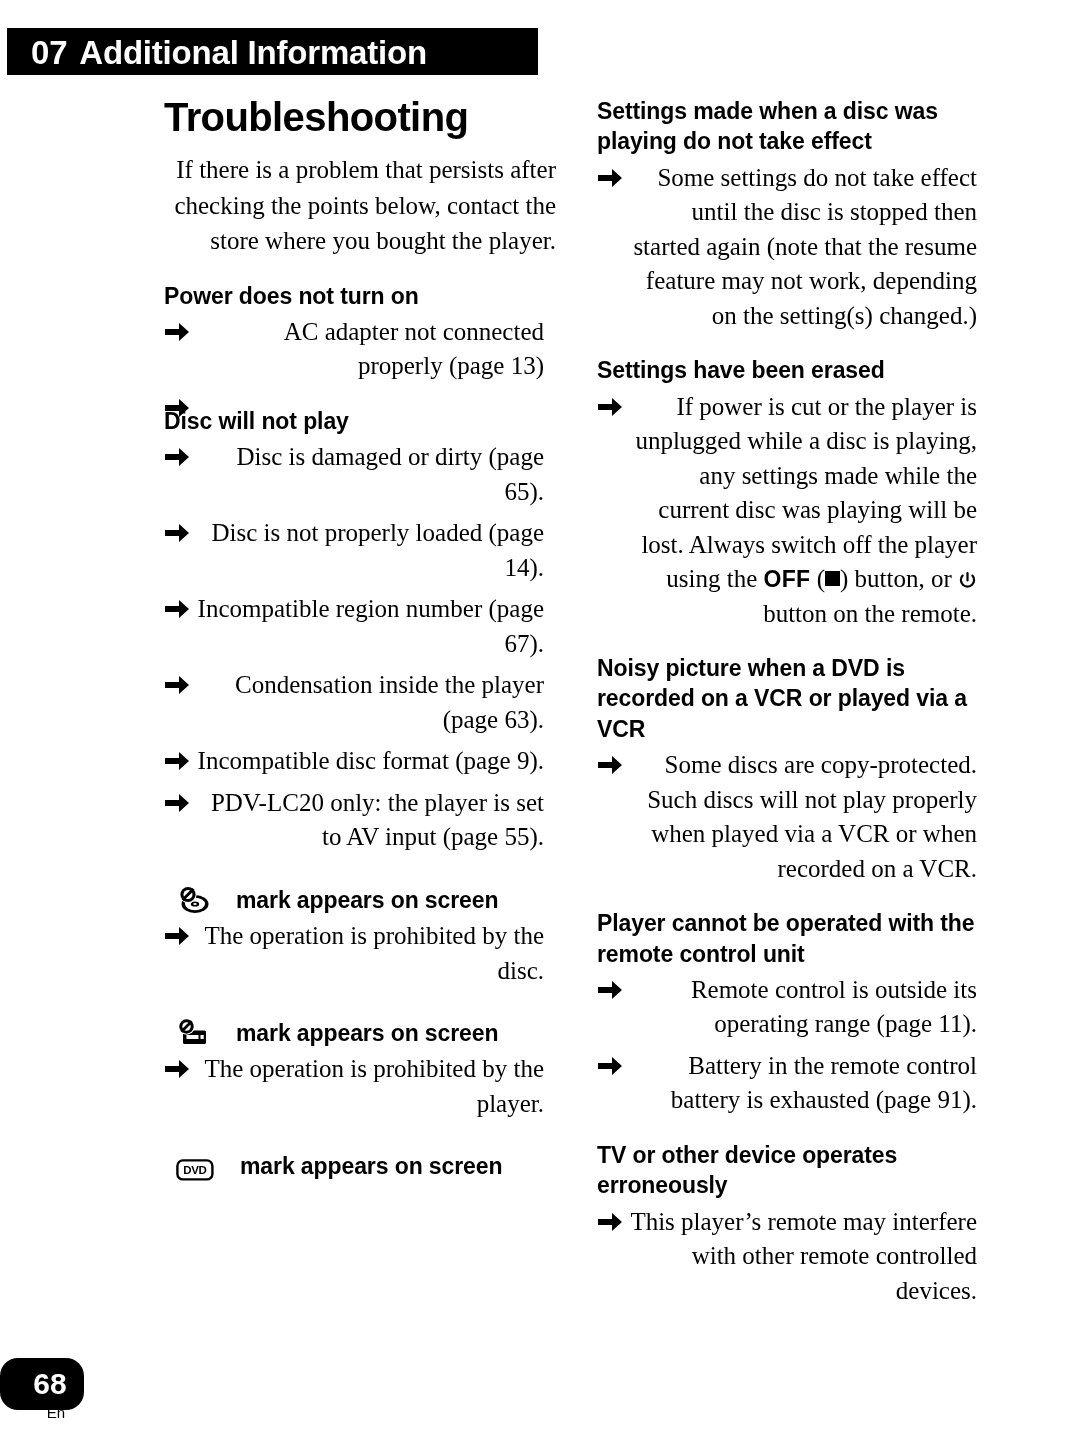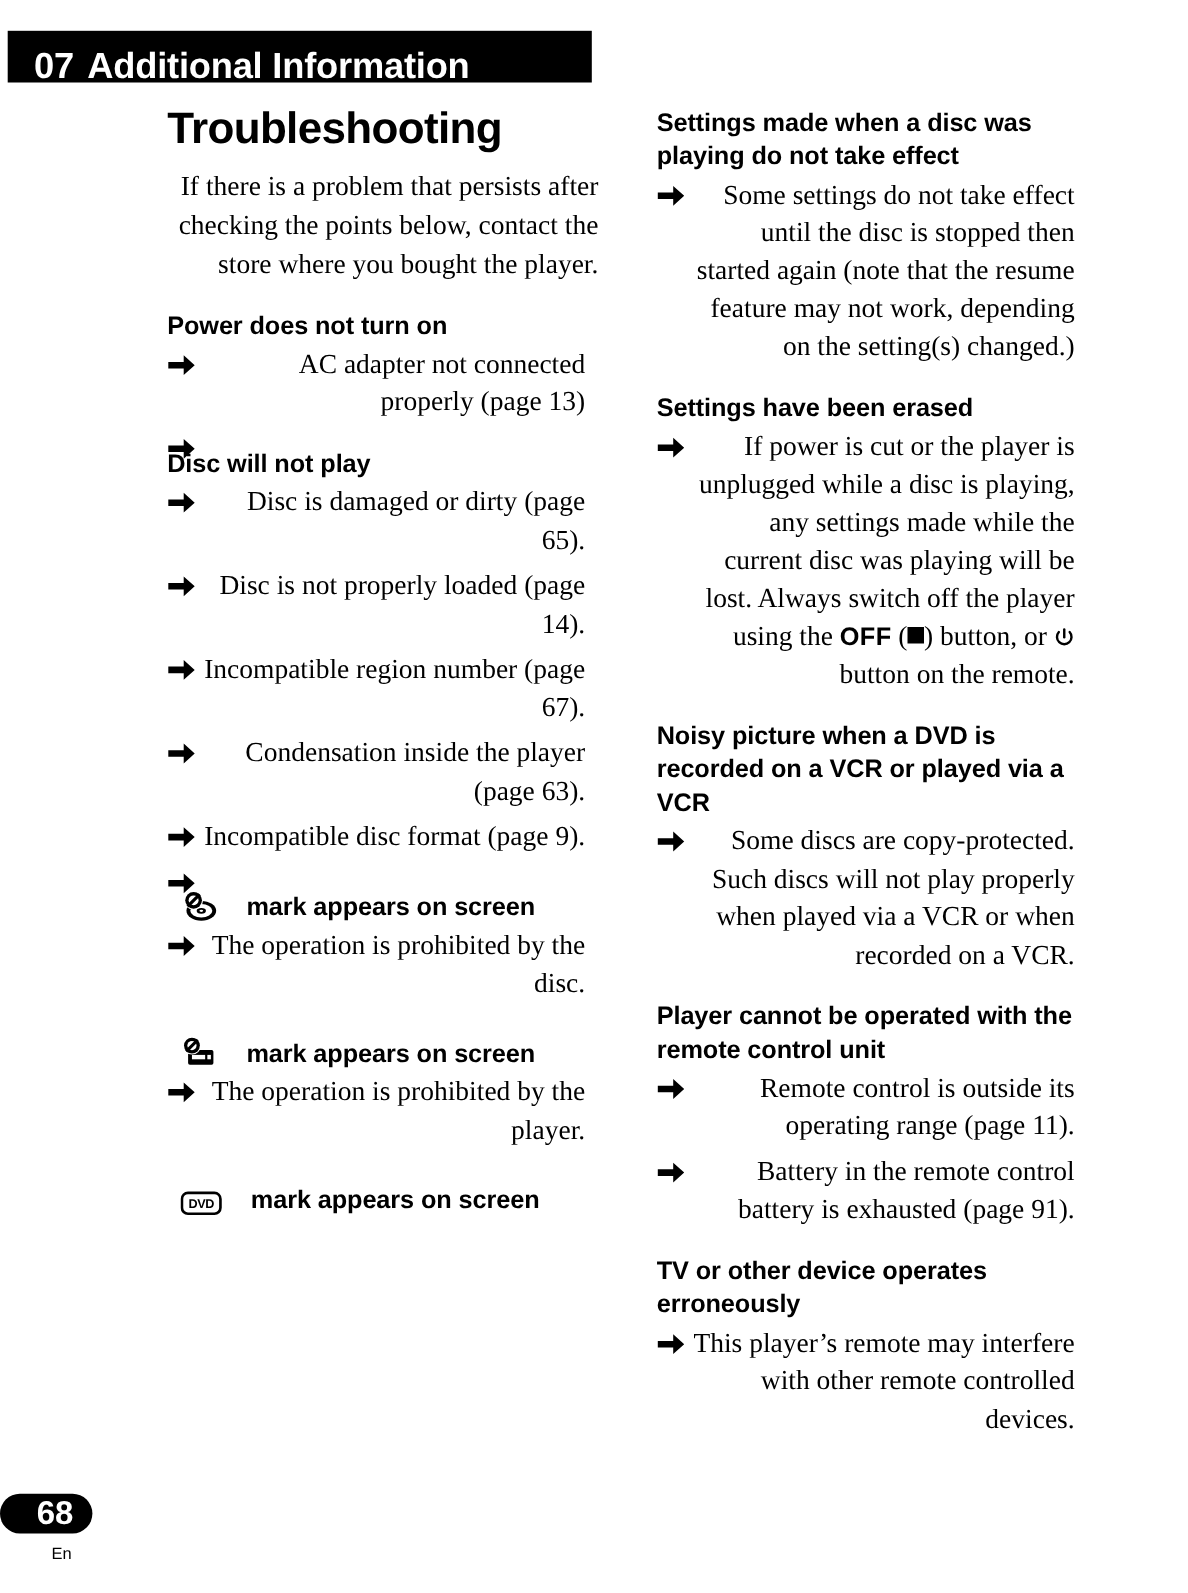"07" #chapter-header { align-items: flex-end -> center }
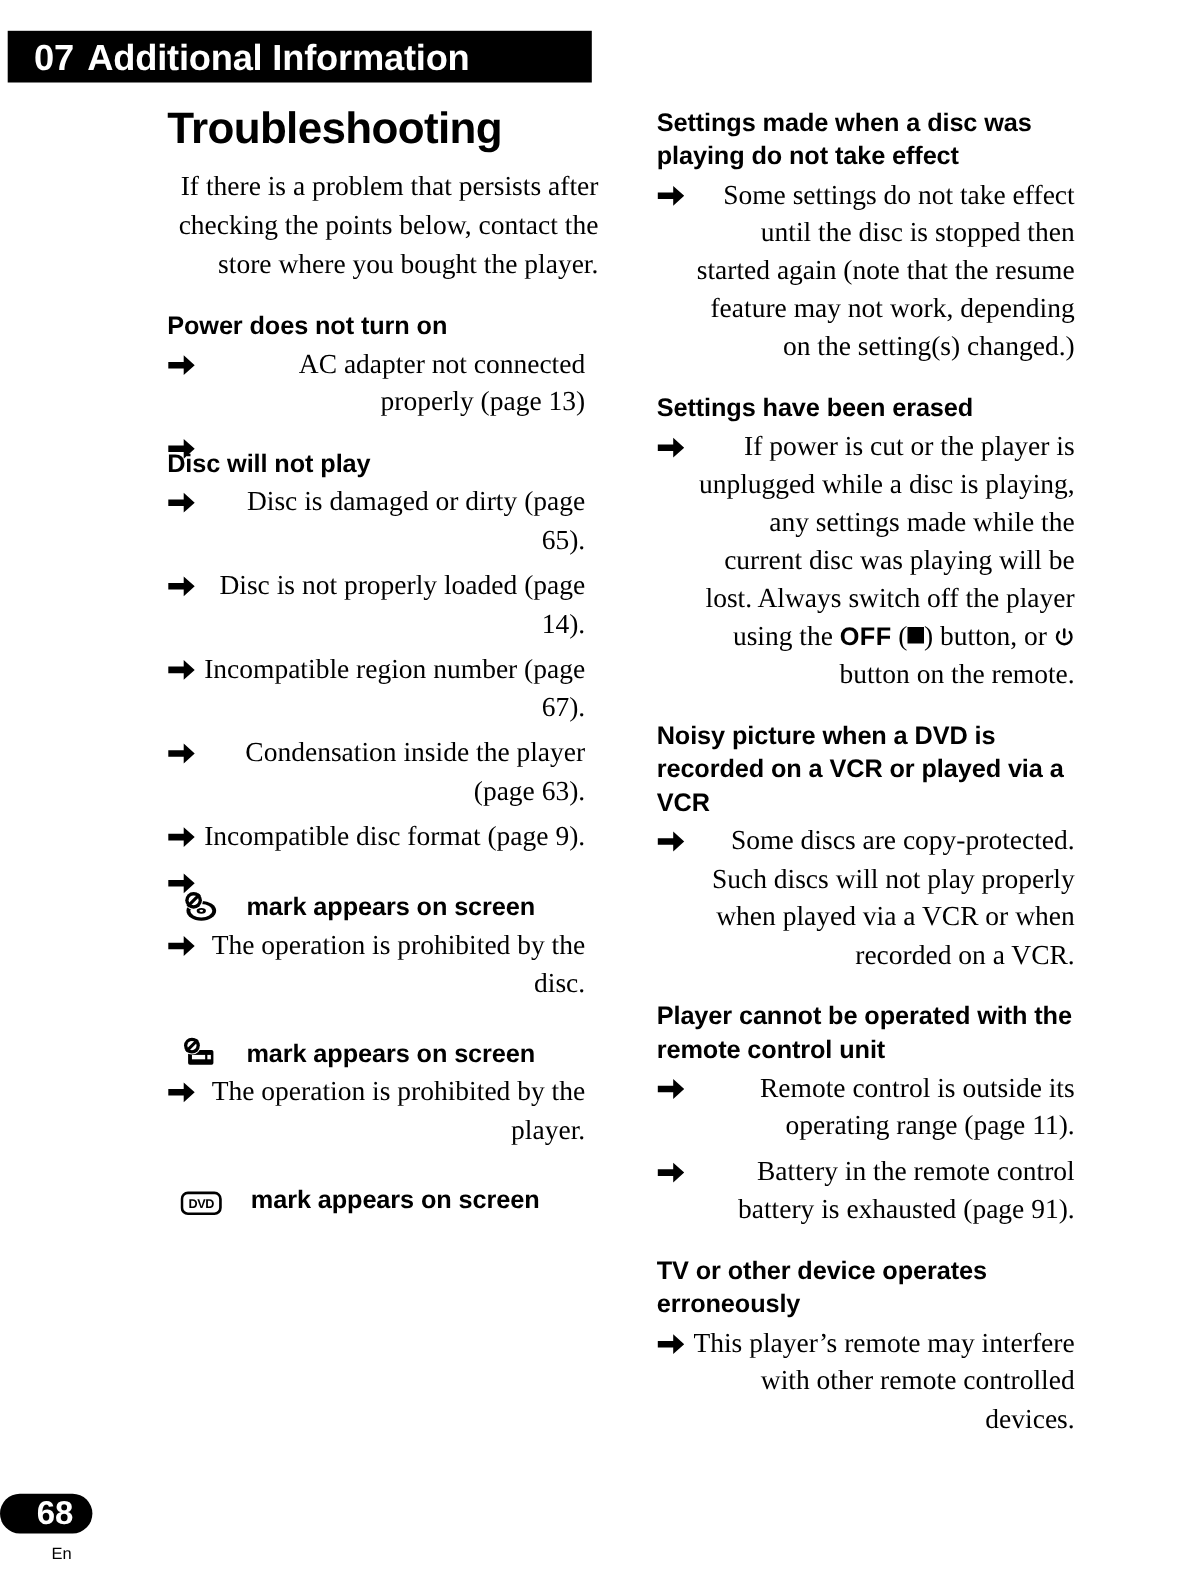"Troubleshooting" #col-left { left: 152px -> 164px }
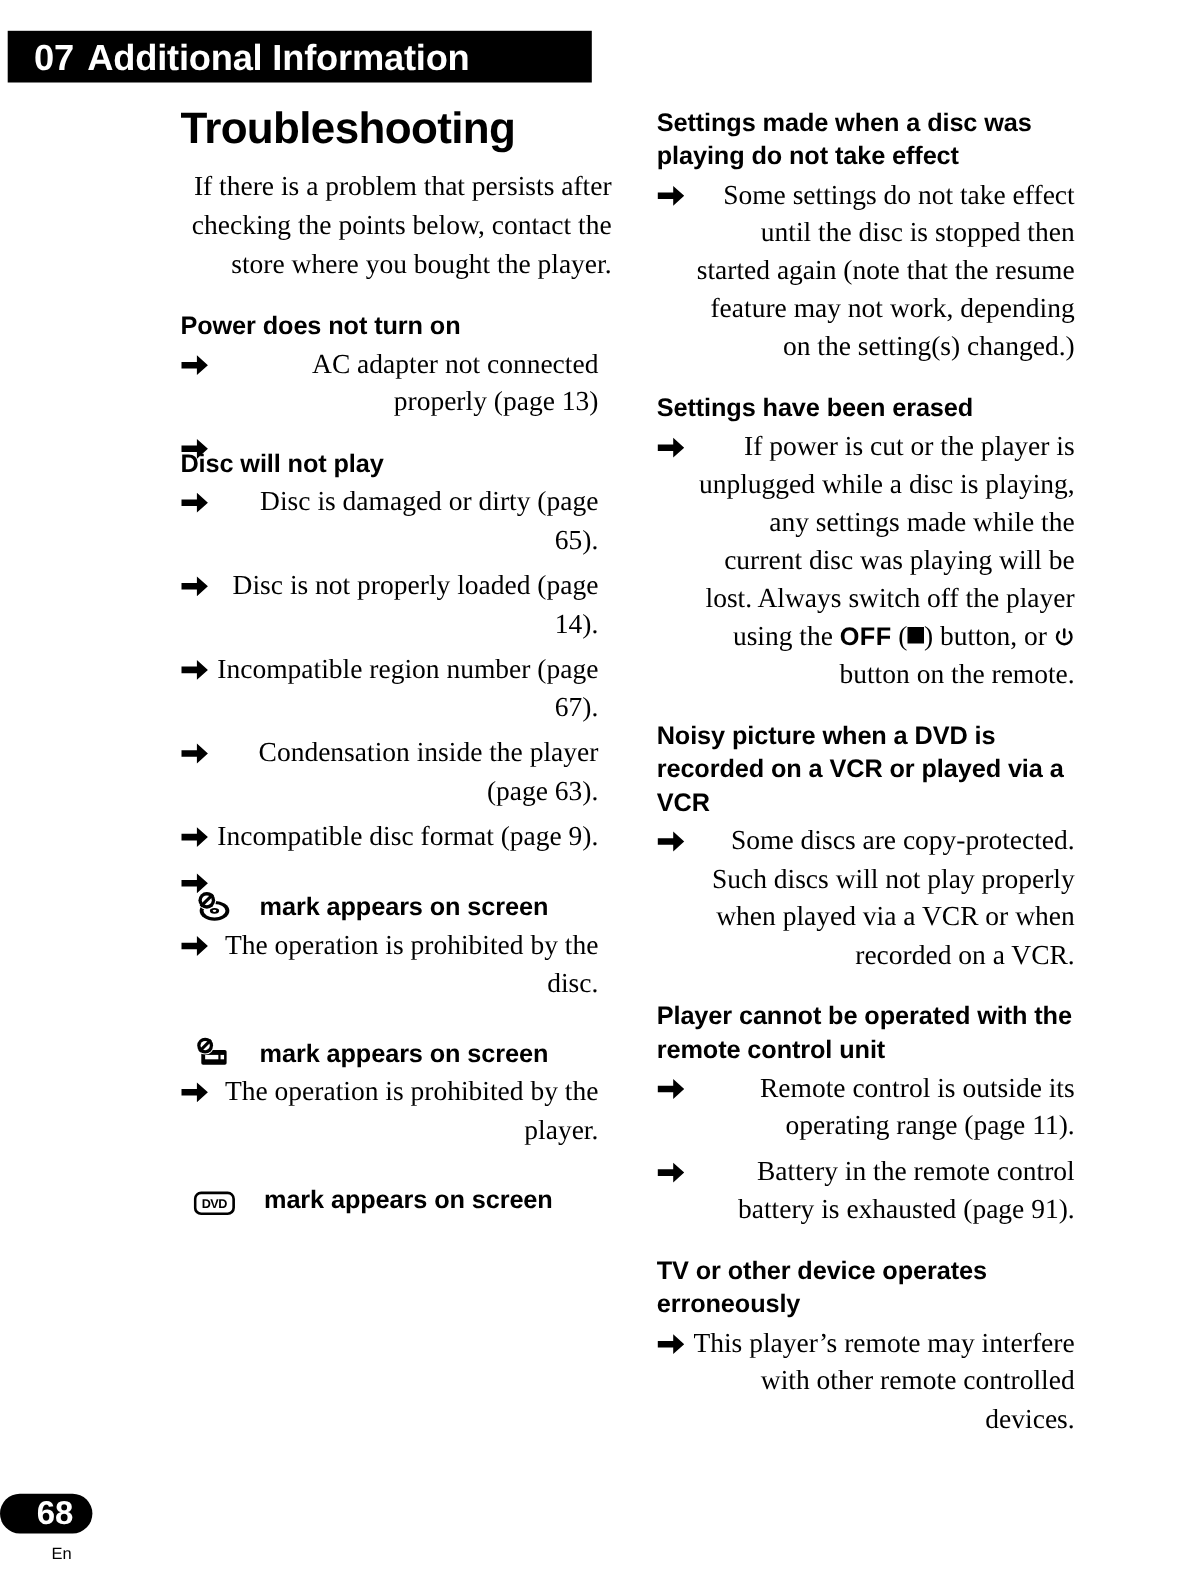"PDV-LC20 only: the player is" span { html: none -> <span>PDV-LC20 only: the player is set to AV input (page 55).</span> }
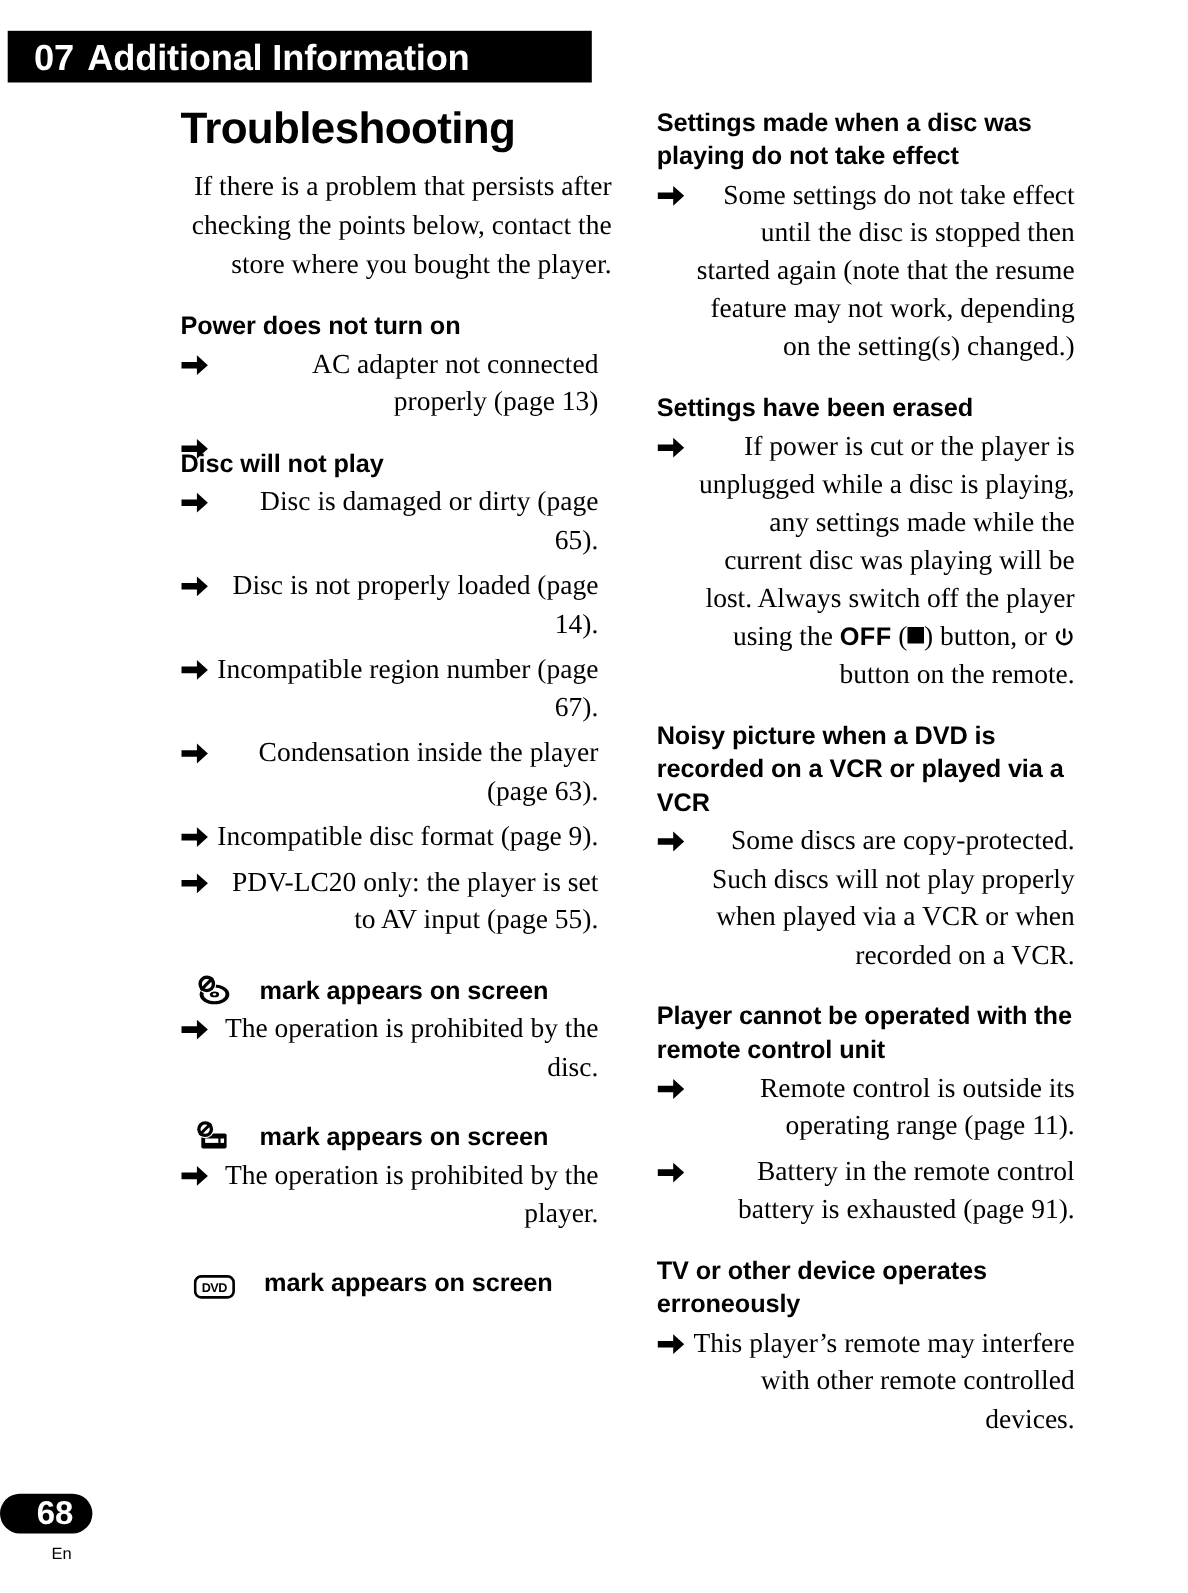"68" #page-marker { height: 36px -> 52px }
